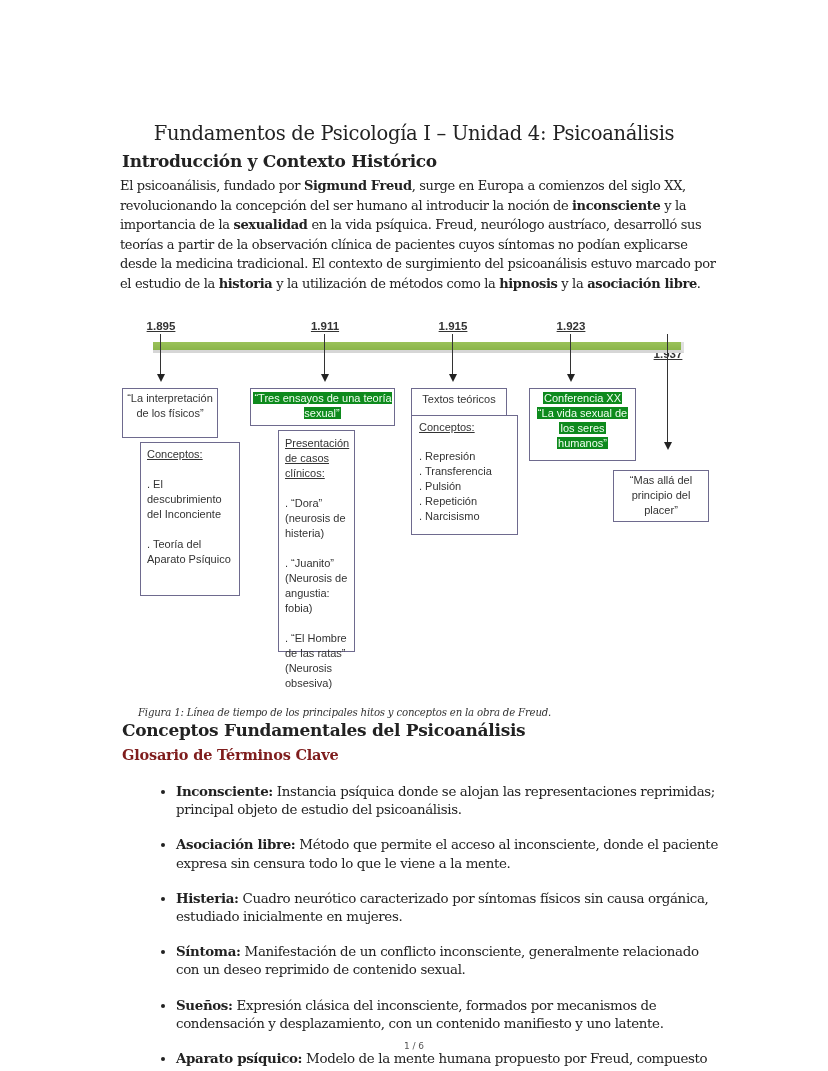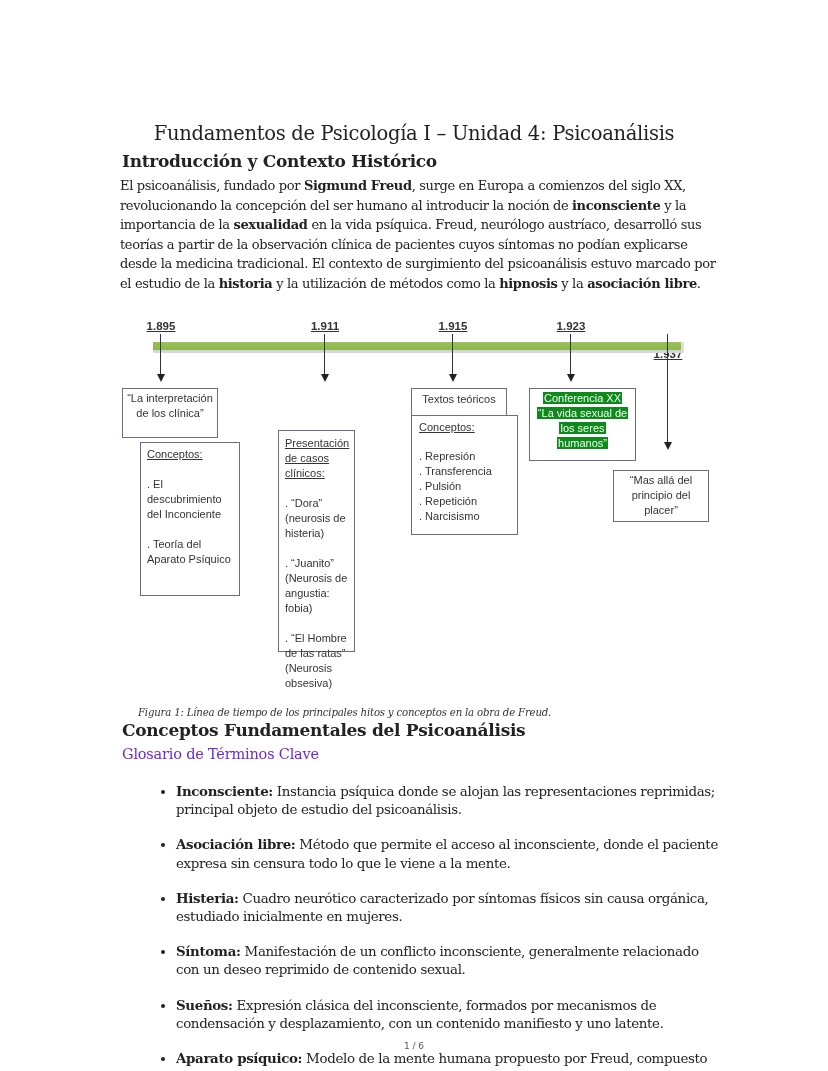"“La interpretación de los clínica”" span { text: clínica -> físicos }
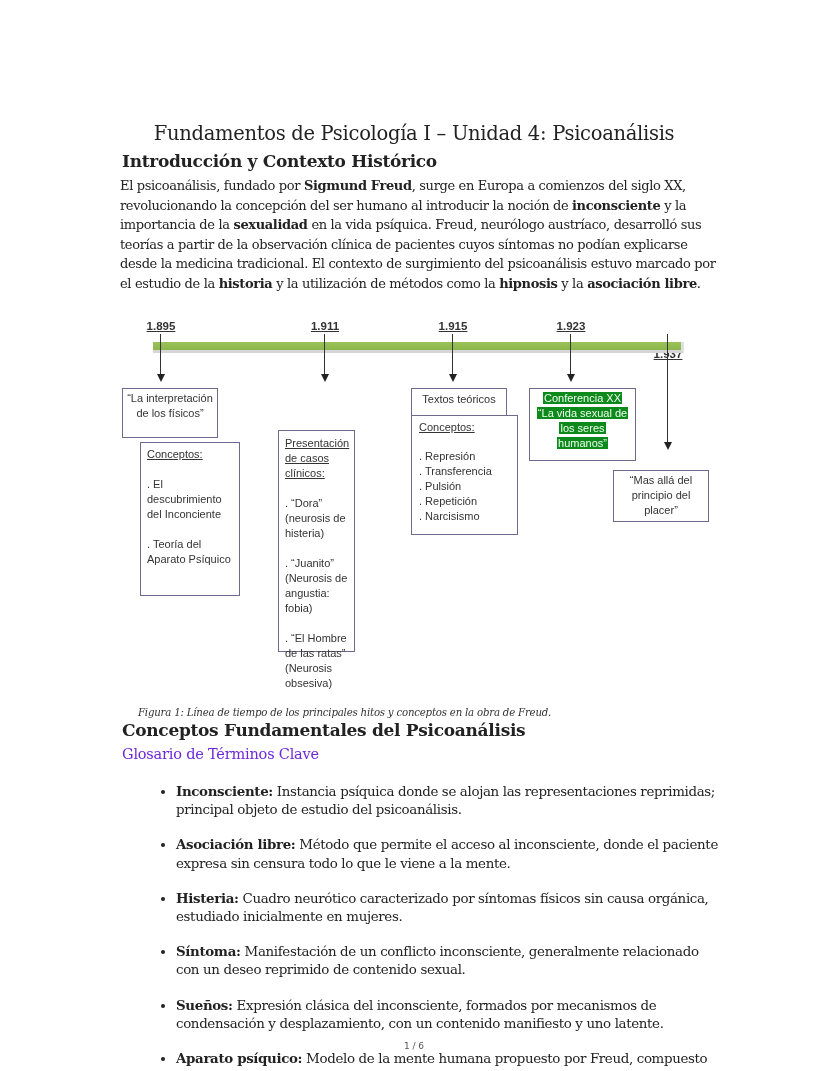"“Tres ensayos de una teoría" div.box { html: none -> <div> <span>“Tres ensayos de una teoría sexual”</span> </div> }
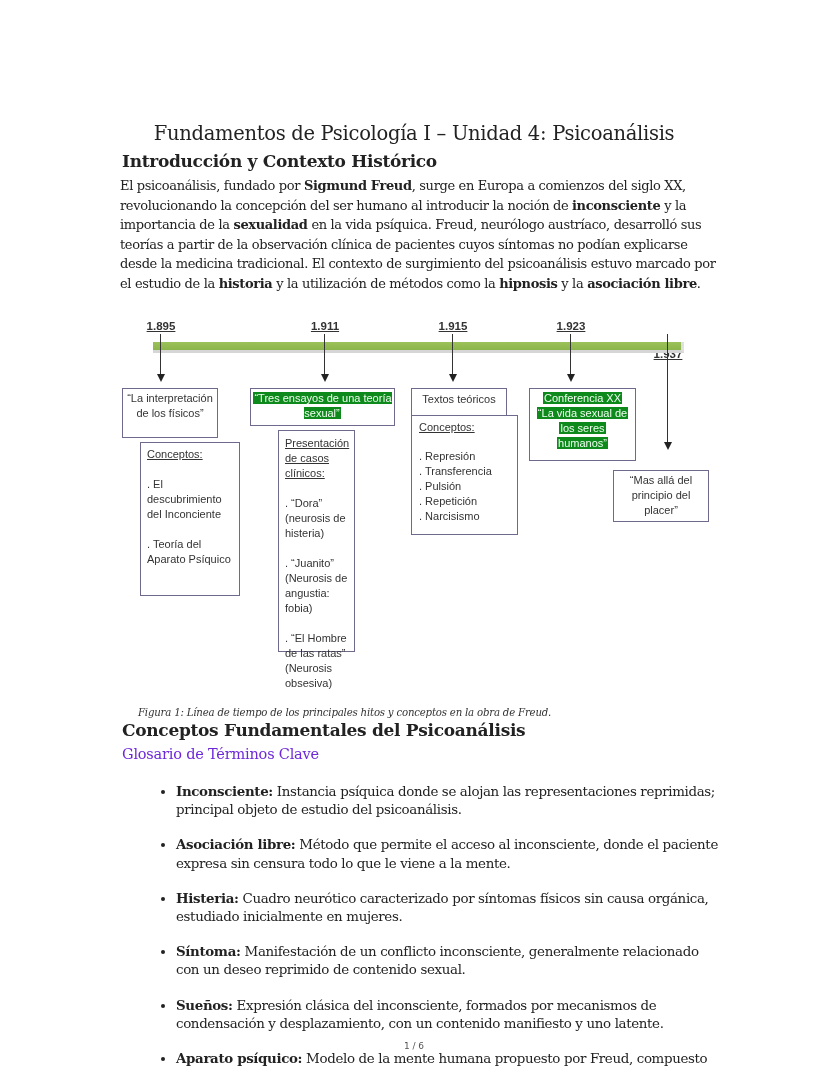"Glosario de Términos Clave" .h3 { color: #6d28d9 -> #7f1d1d; font-weight: normal -> bold }
